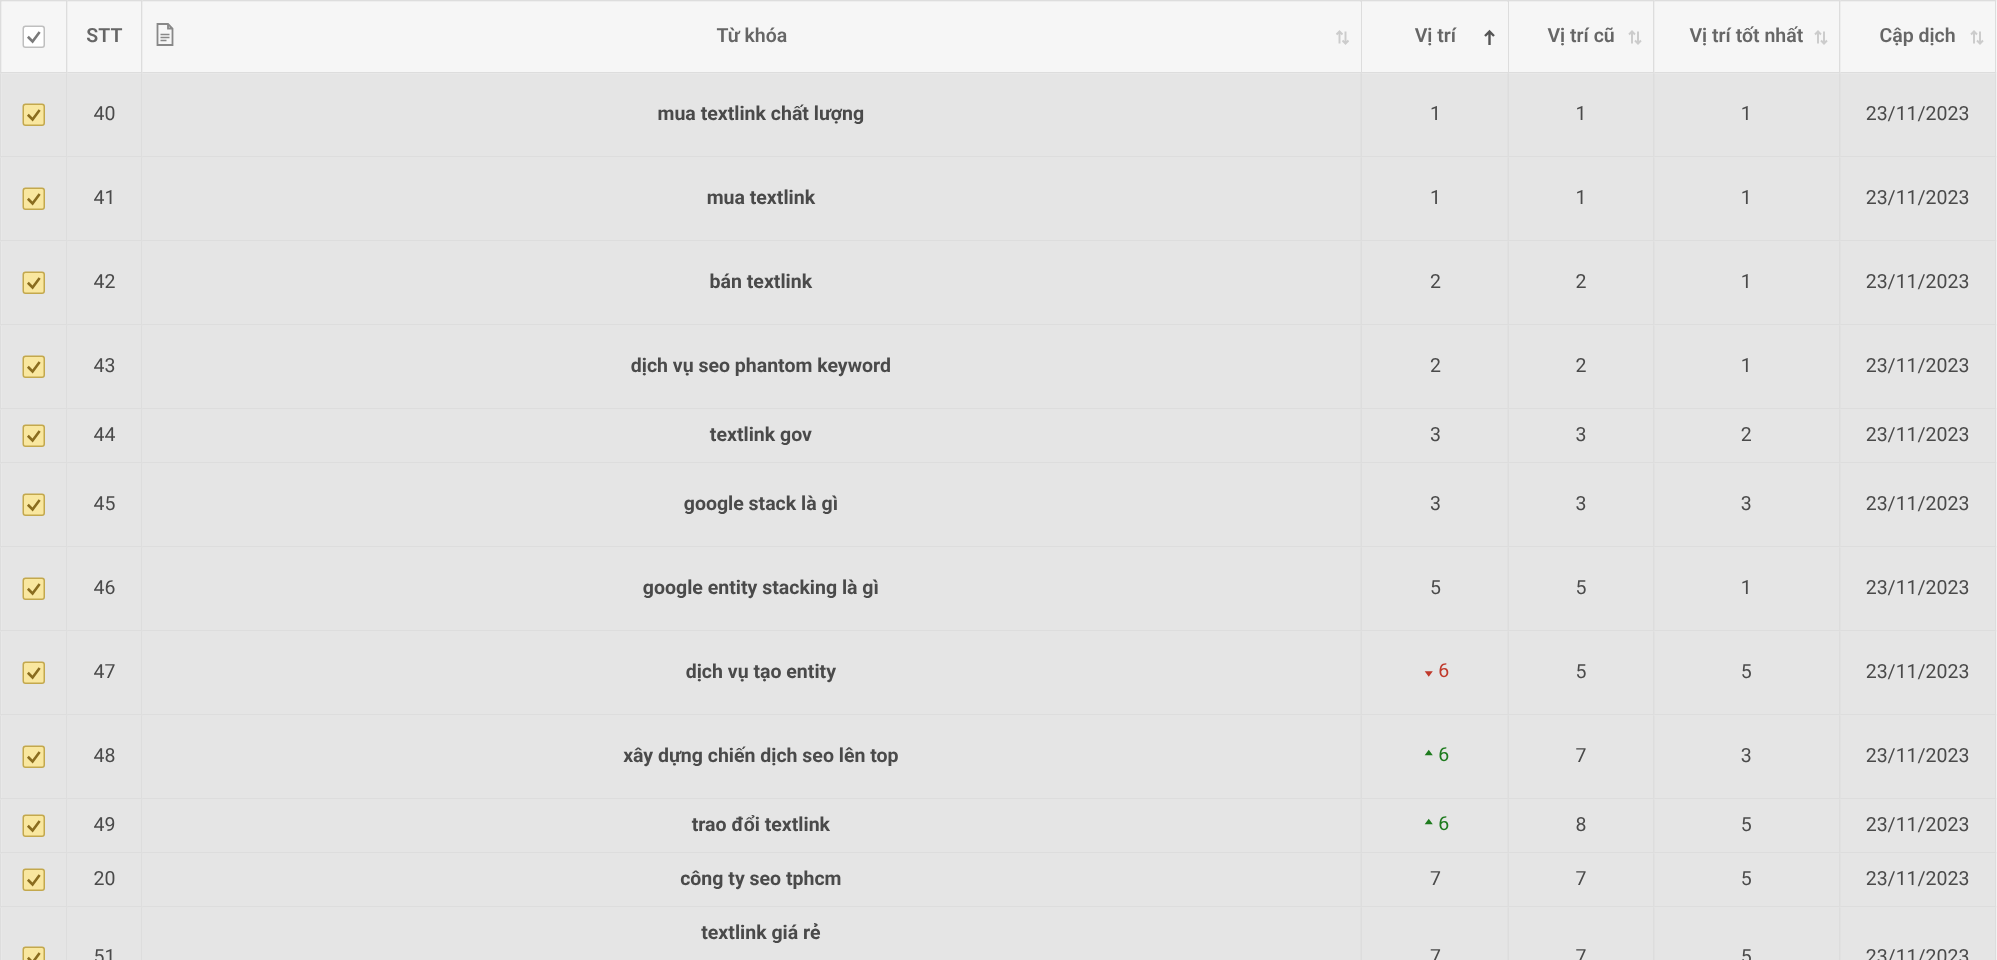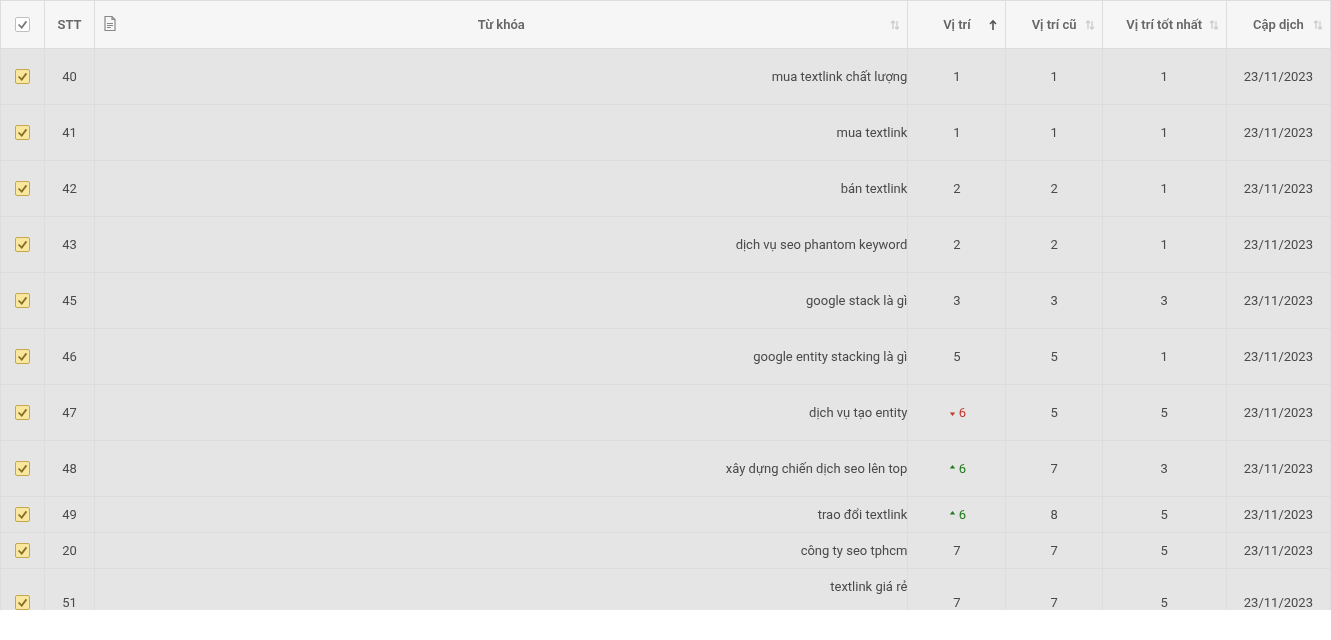"mua textlink chất lượng" tbody td.kw { font-weight: none -> bold; text-align: right -> center }
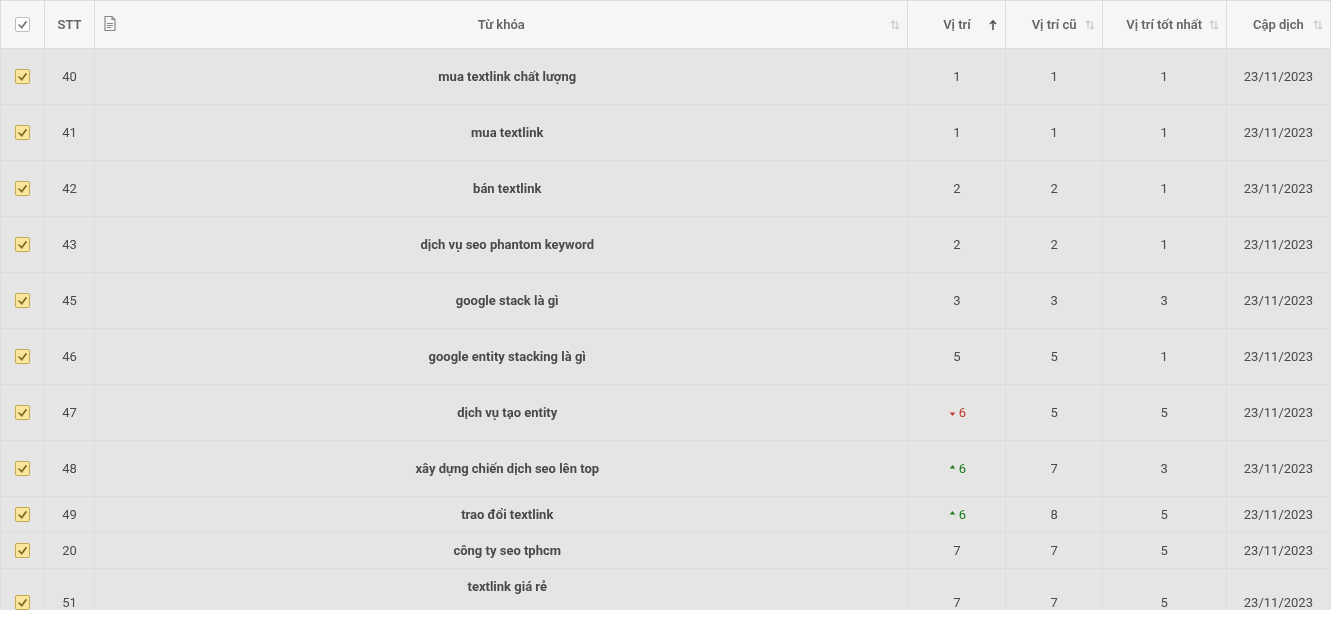"44" tr.row-short { html: none -> <tr> <td> <span> <span> <svg> <path></path> </svg> </span> </span> </td> <td>44</td> <td>textlink gov</td> <td>3</td> <td>3</td> <td>2</td> <td>23/11/2023</td> </tr> }
